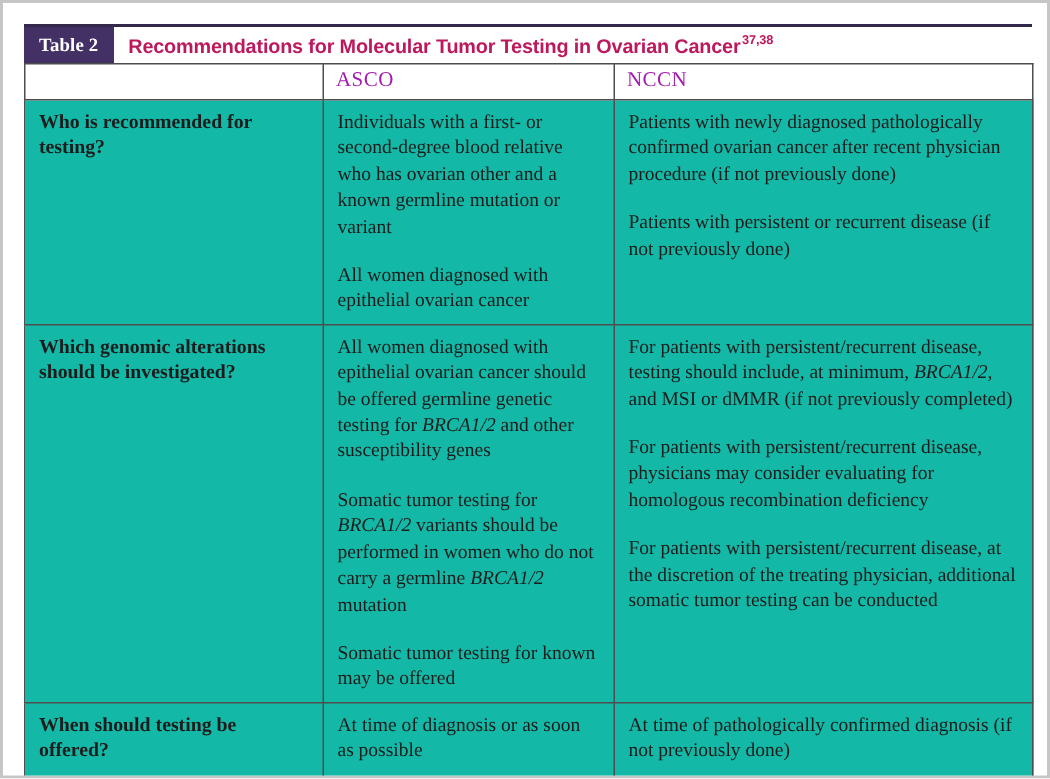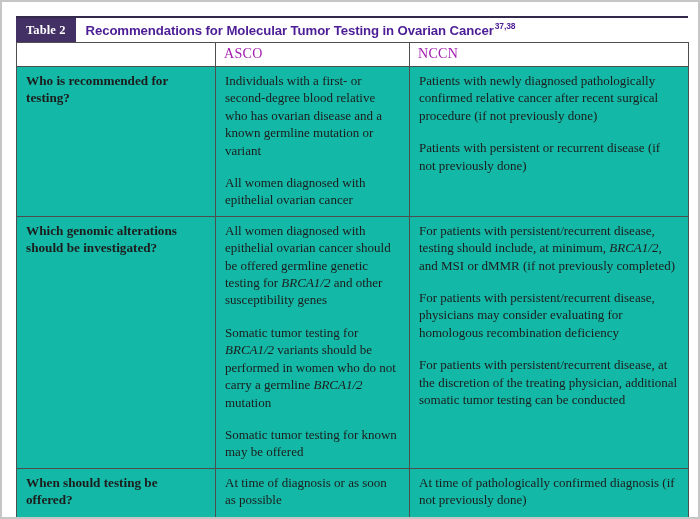"Recommendations for Molecular Tumor" .title { color: #4c1d95 -> #be185d }
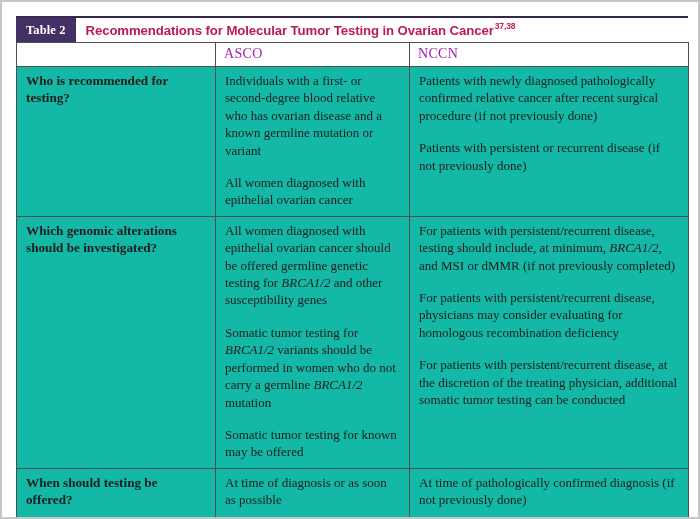"Individuals with a first- or" p.para { text: disease -> other }
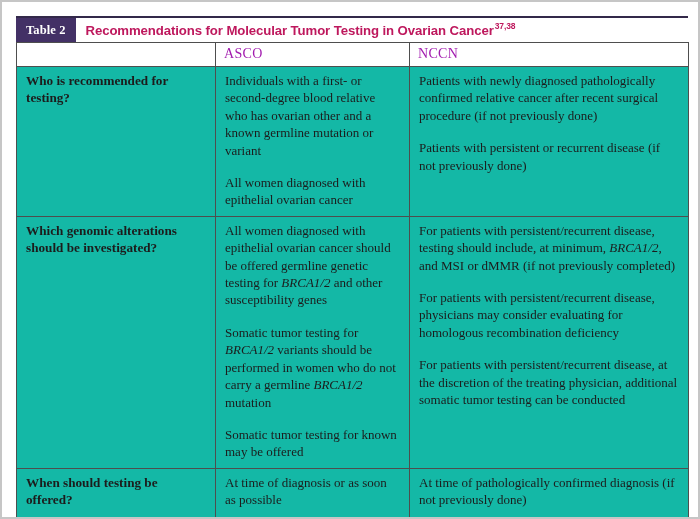"Patients with newly diagnosed" p.para { text: relative cancer after recent surgical -> ovarian cancer after recent physician }
